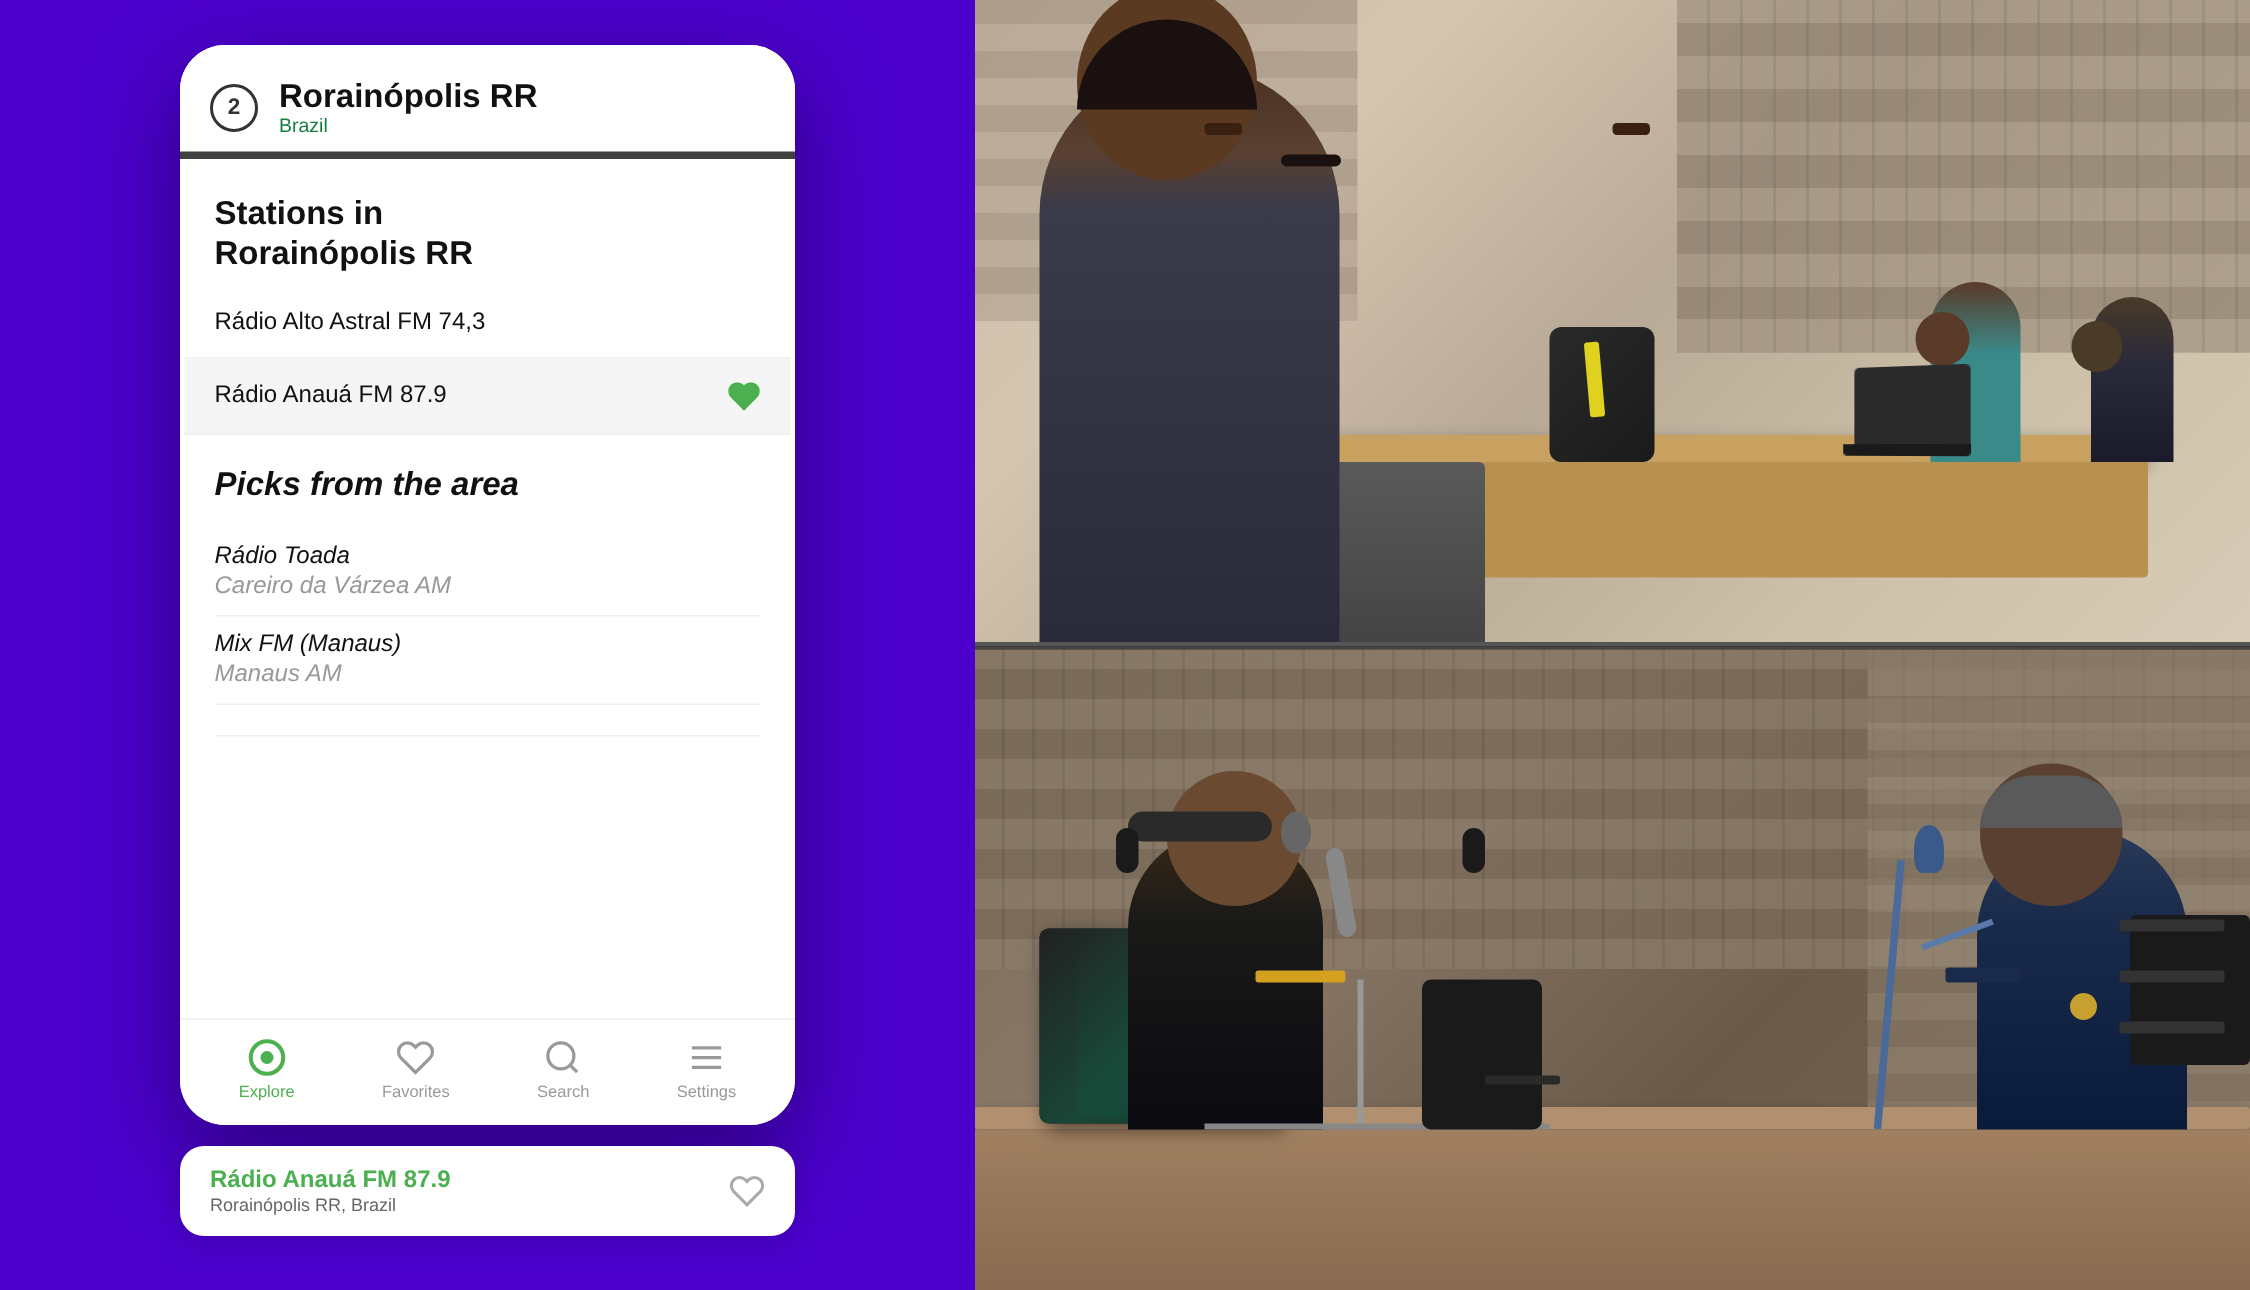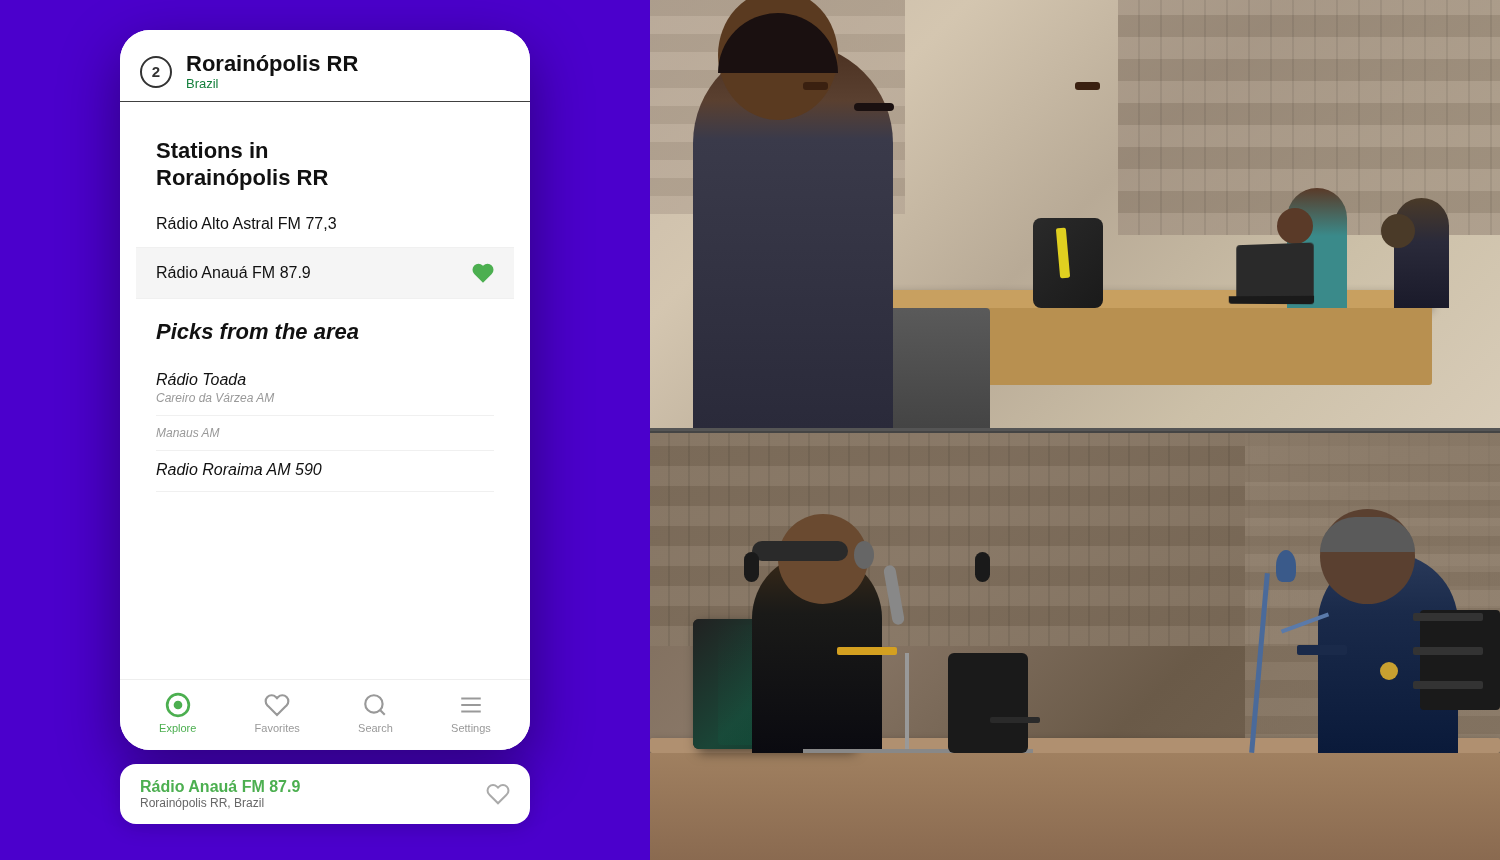"Stations in" .app-content { border-top: 1px solid #404040 -> 5px solid #404040; padding: 16px -> 3px }
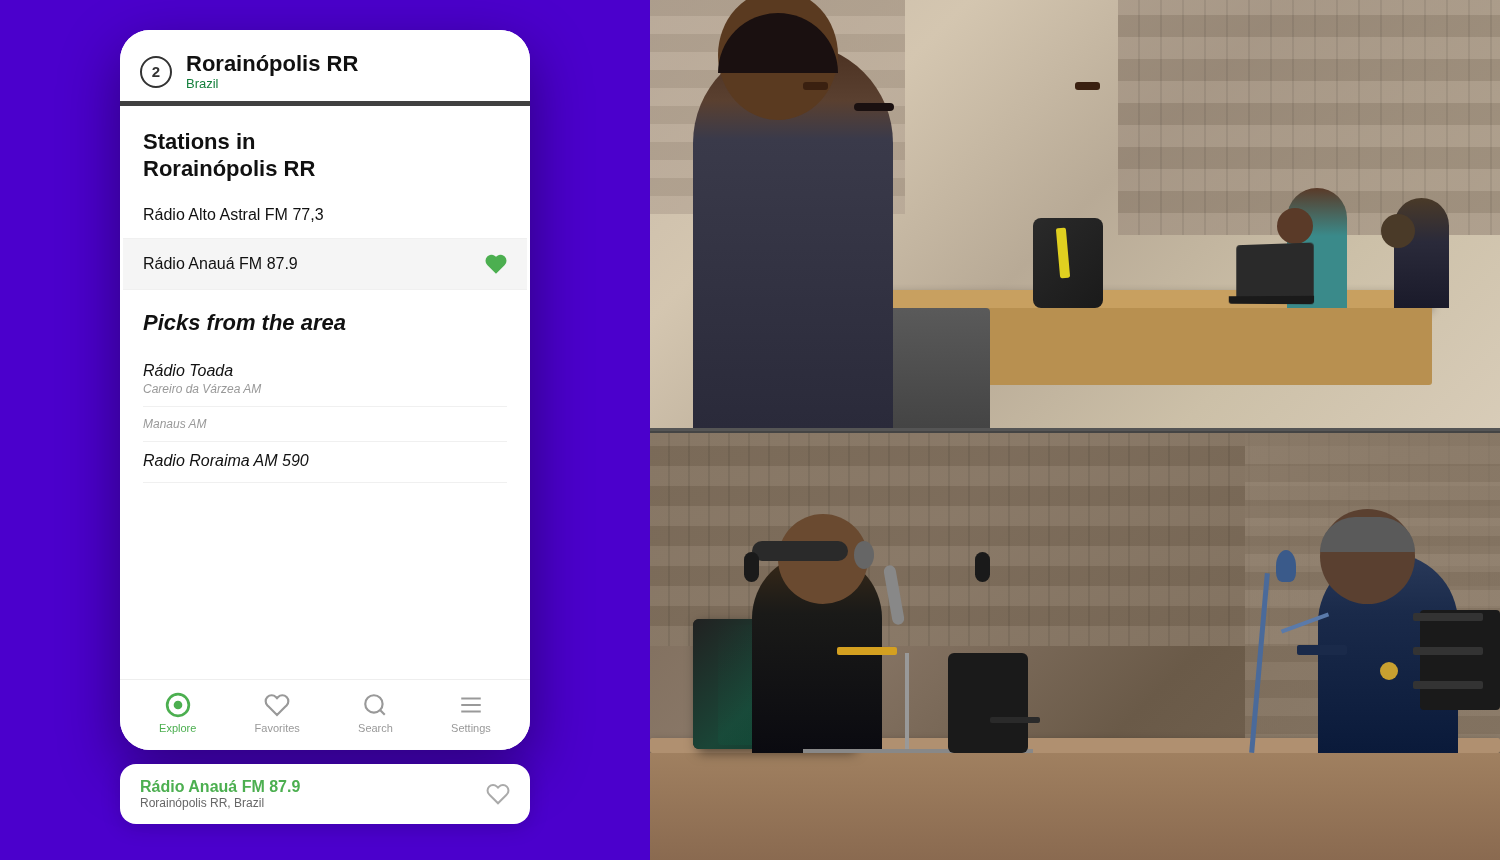"Rádio Alto Astral FM 77,3" span.station-name { text: 77,3 -> 74,3 }
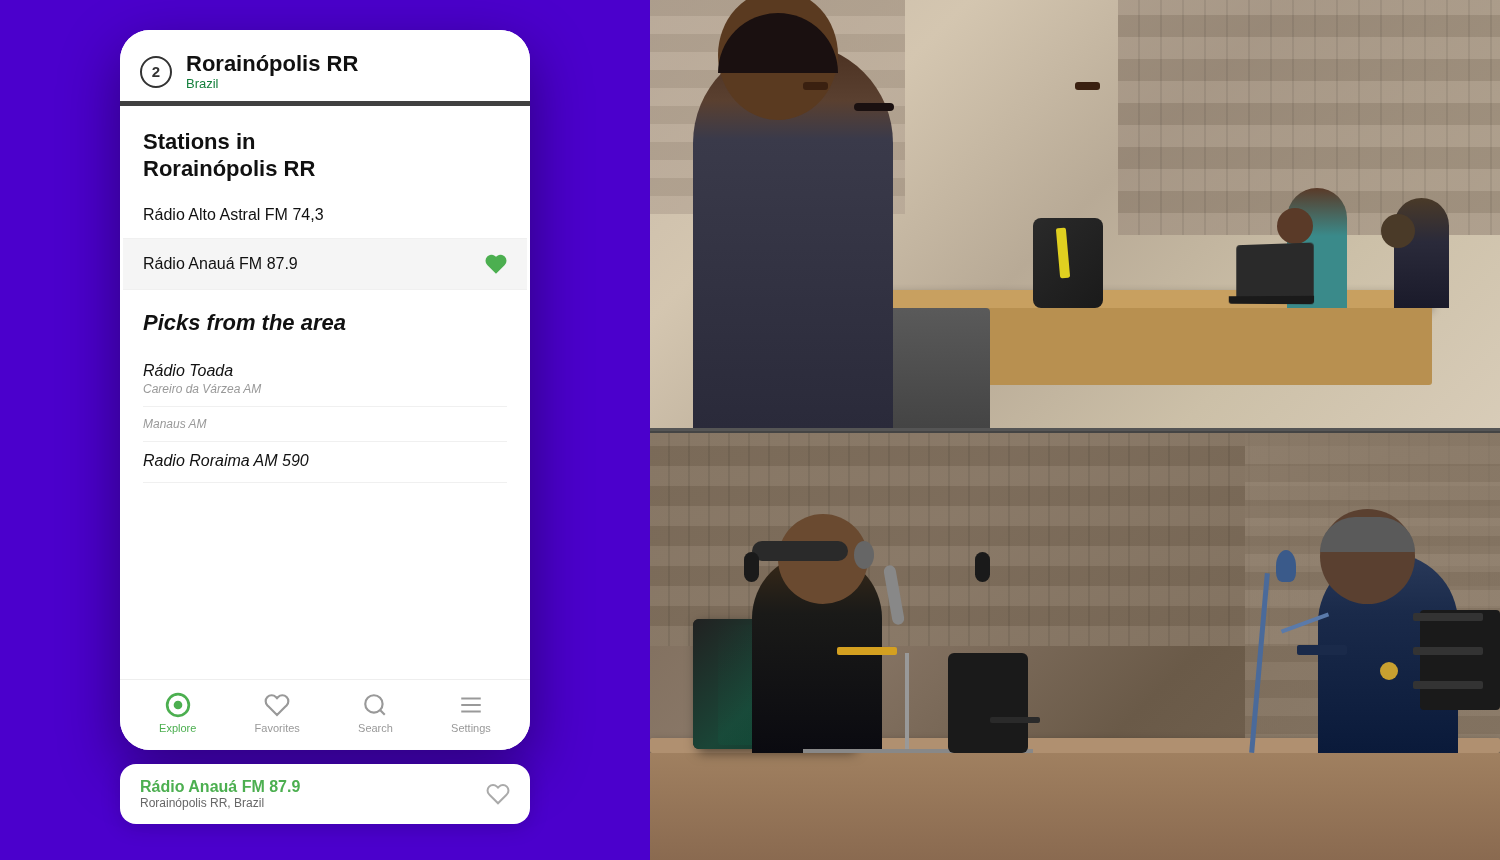"Careiro da Várzea AM" .pick-location { font-size: 12px -> 16px }
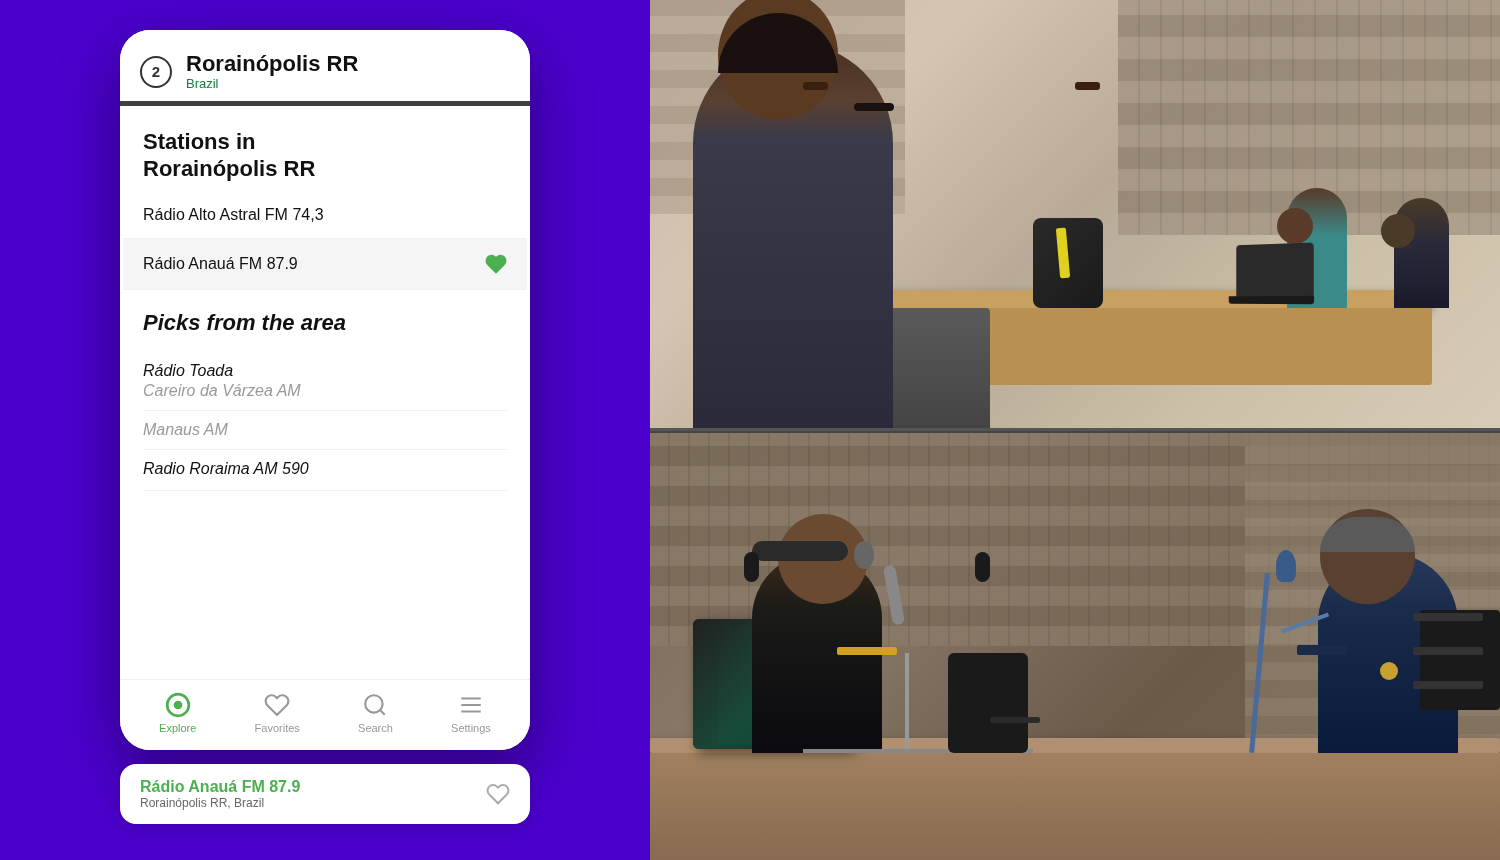"Mix FM (Manaus)" div.pick-name { html: none -> <div>Mix FM (Manaus)</div> }
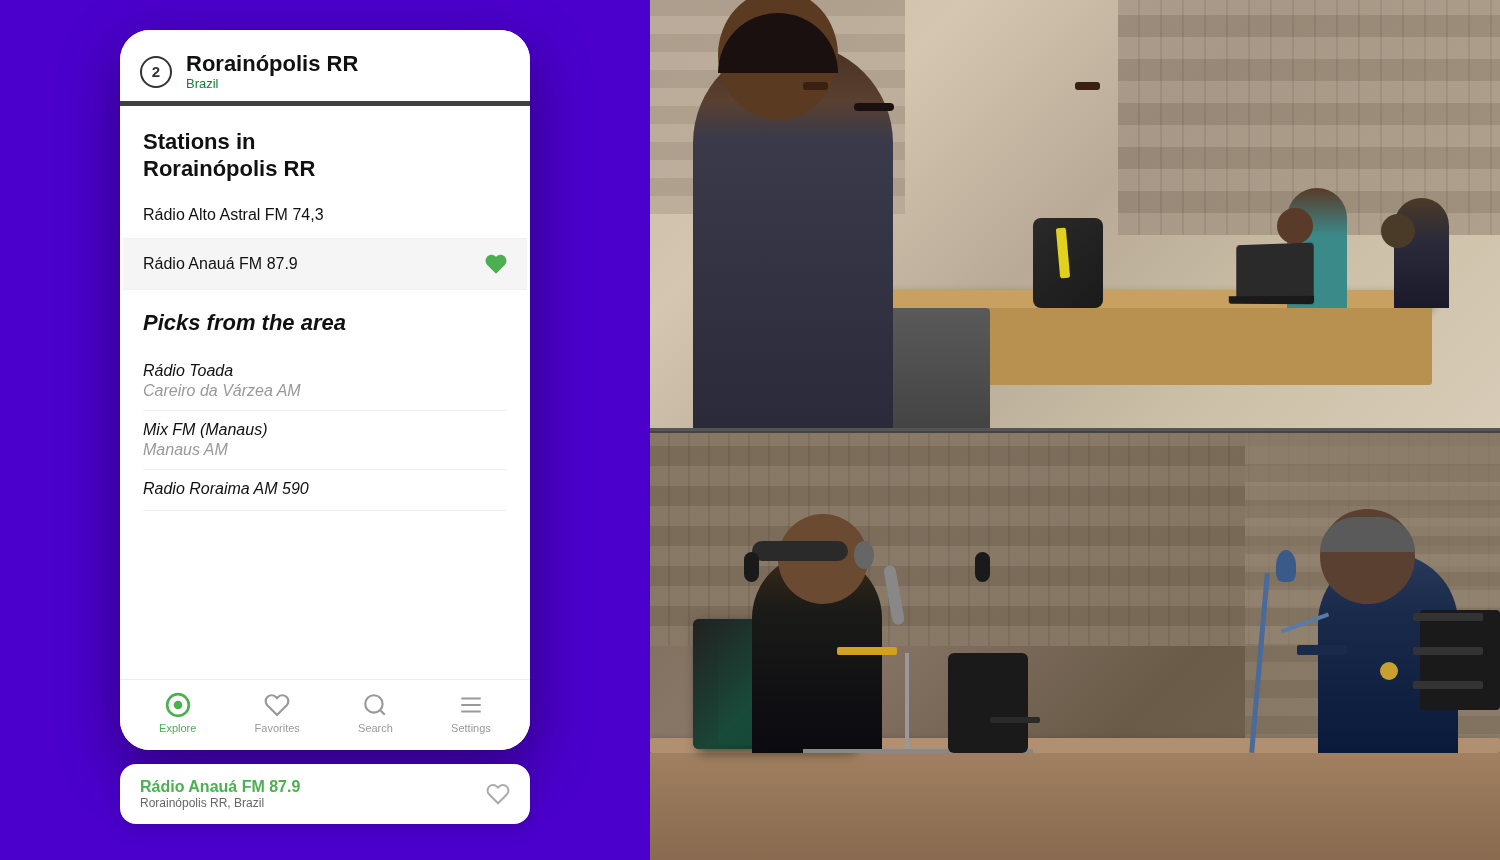"Radio Roraima AM 590" div.pick-name { html: <div>Radio Roraima AM 590</div> -> none }
